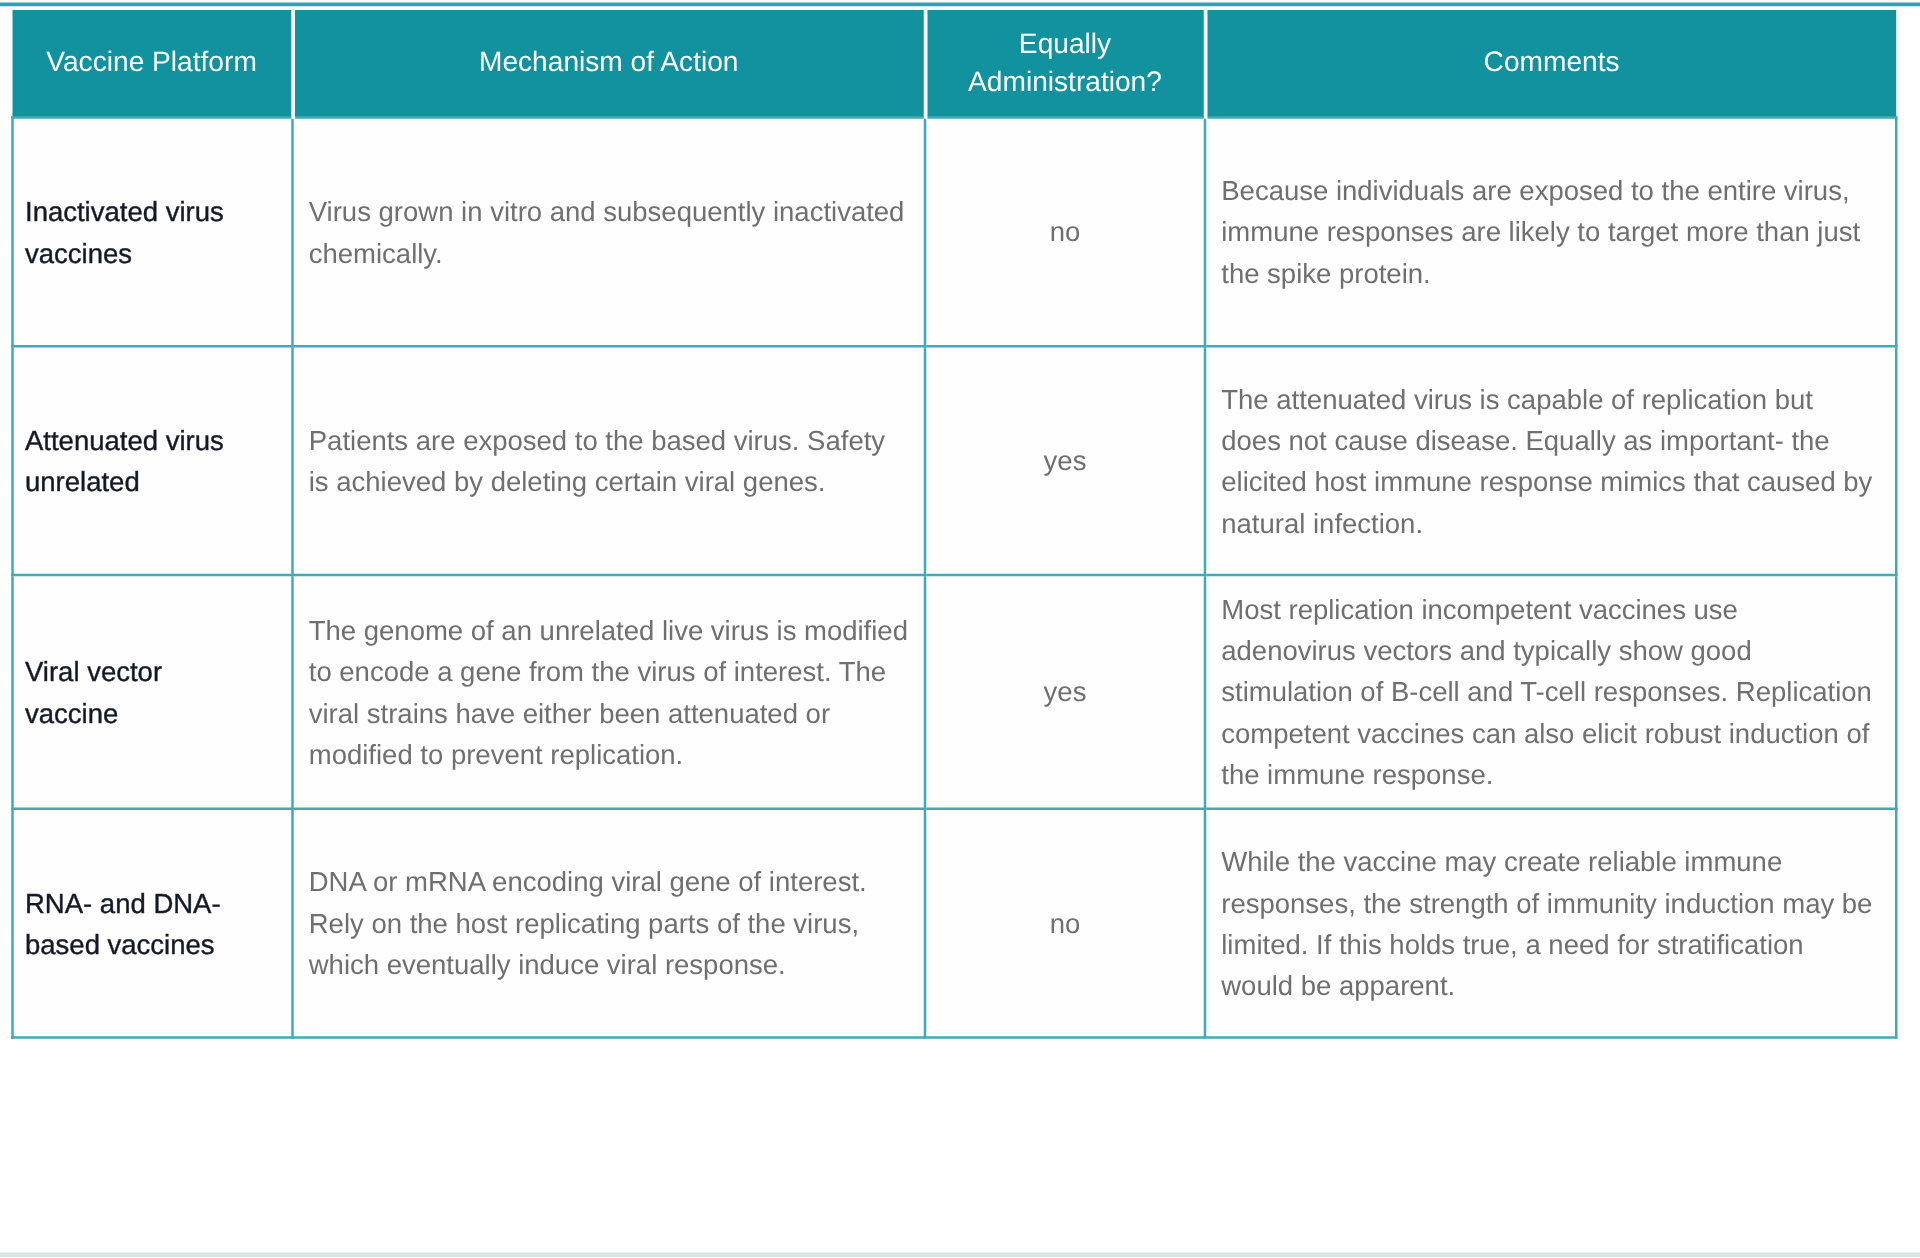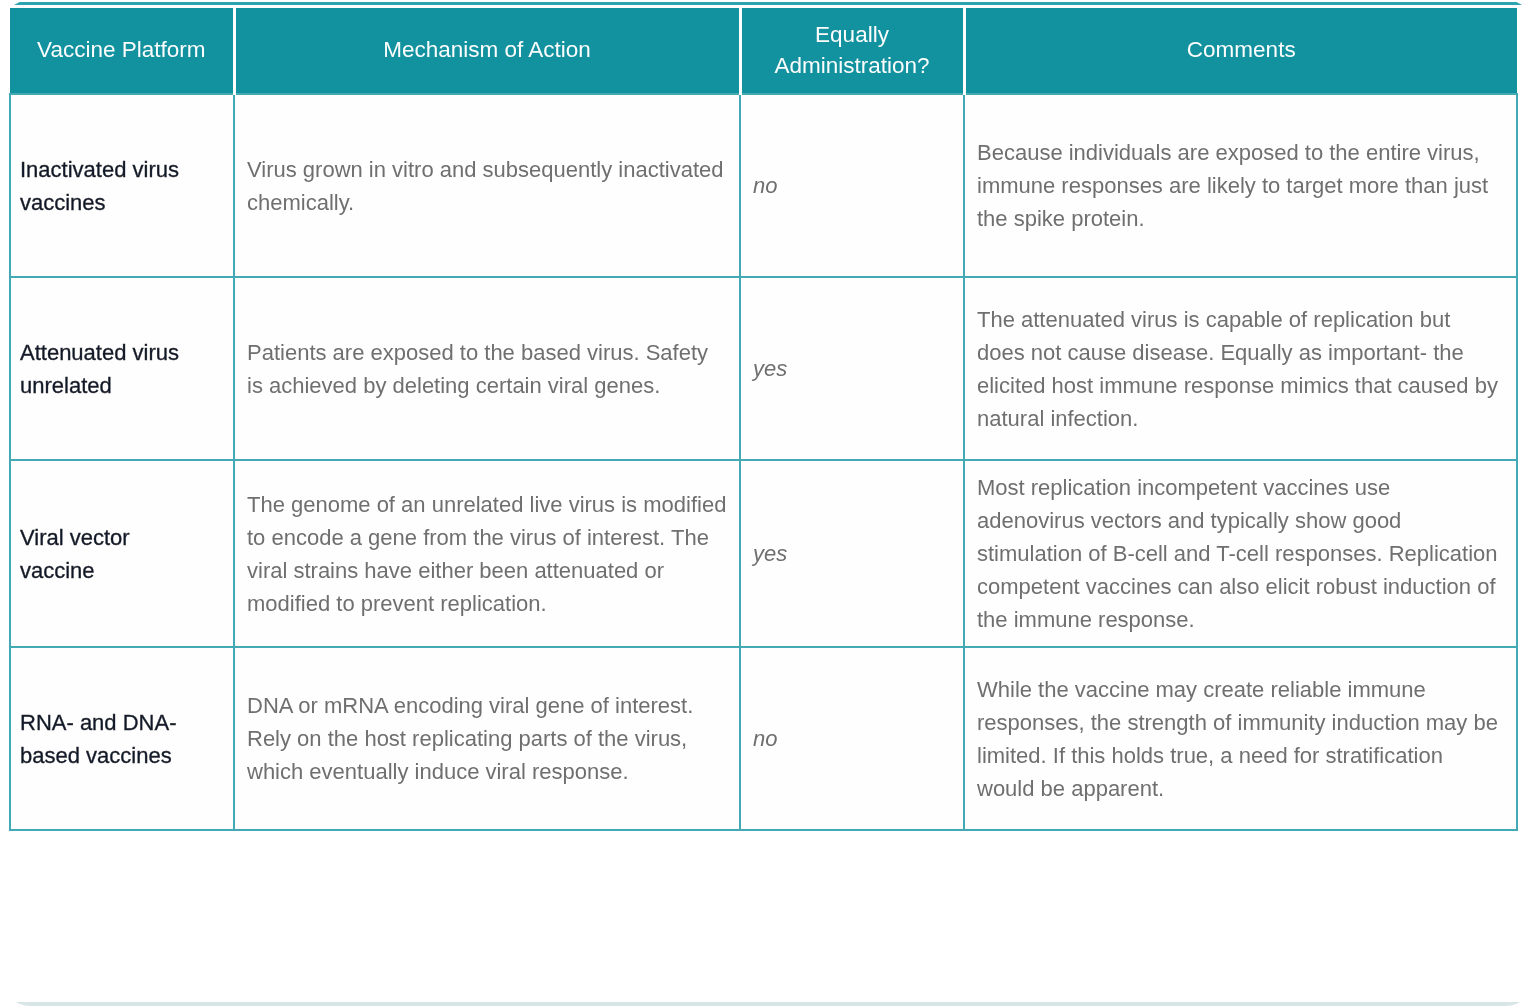"Vaccine Platform" .page { border-radius: 31px -> none }
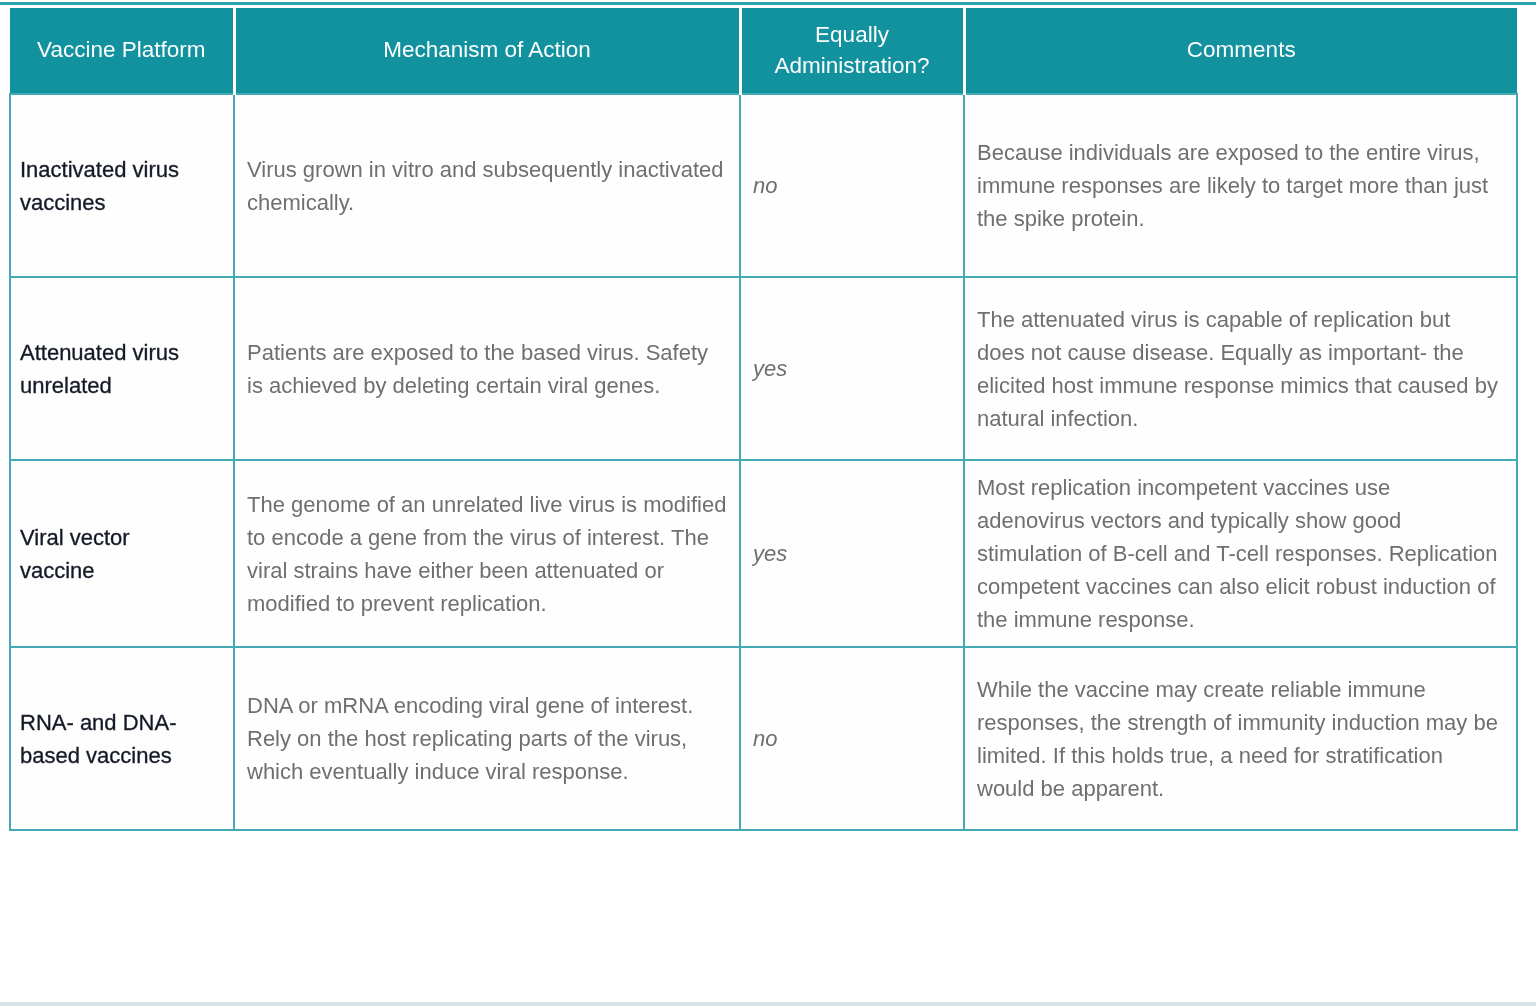"no" .vaccine-table td.mucosal-cell { font-style: italic -> none; text-align: left -> center }
